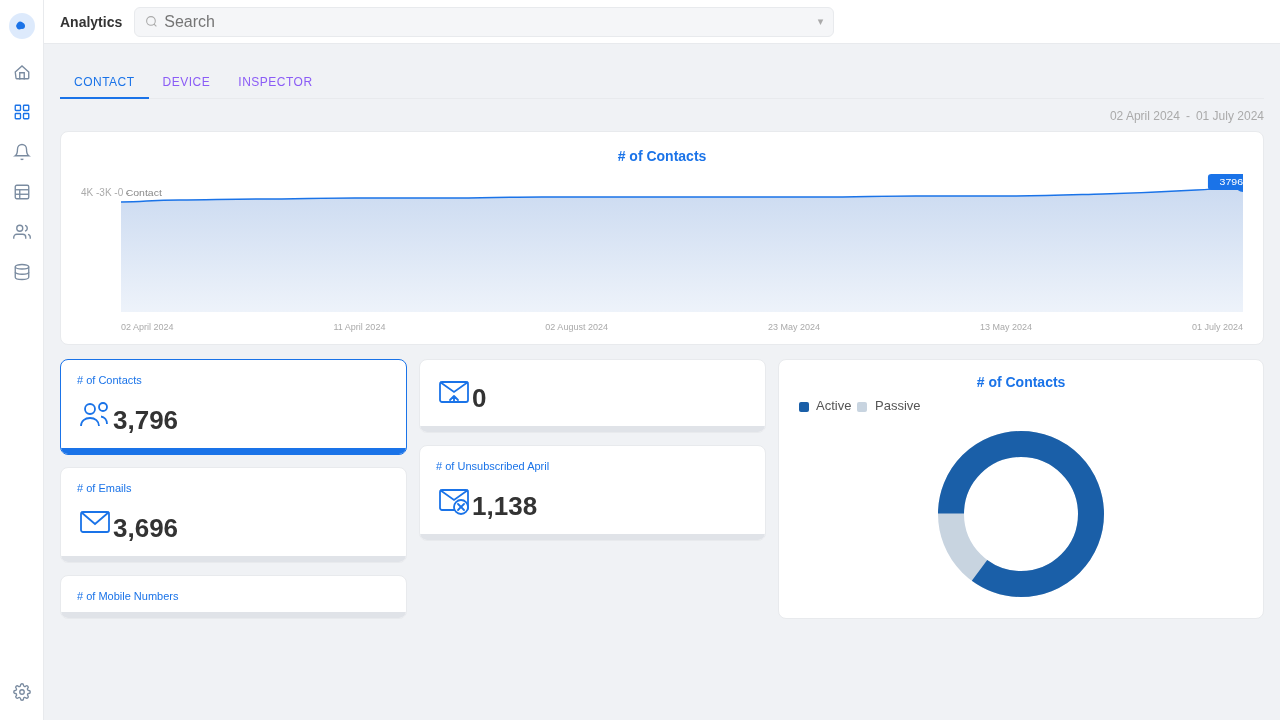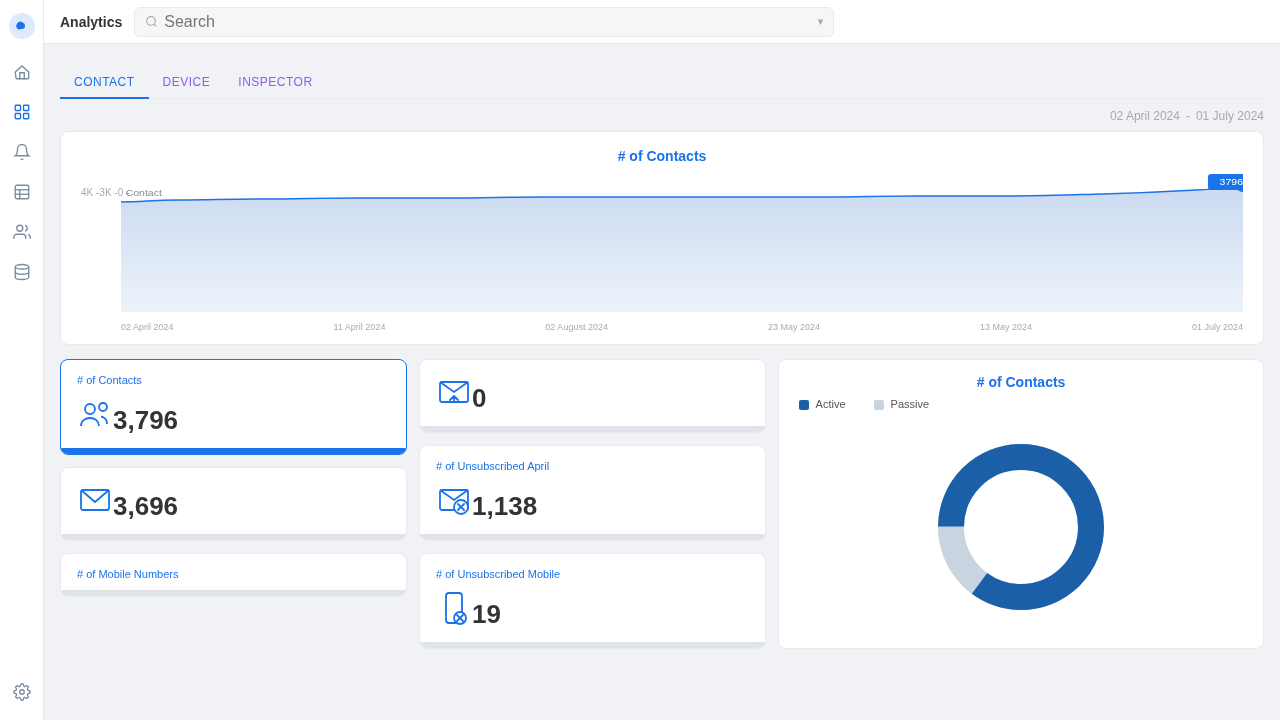"Active" .donut-legend { font-size: 11px -> 13px; gap: 28px -> 6px }
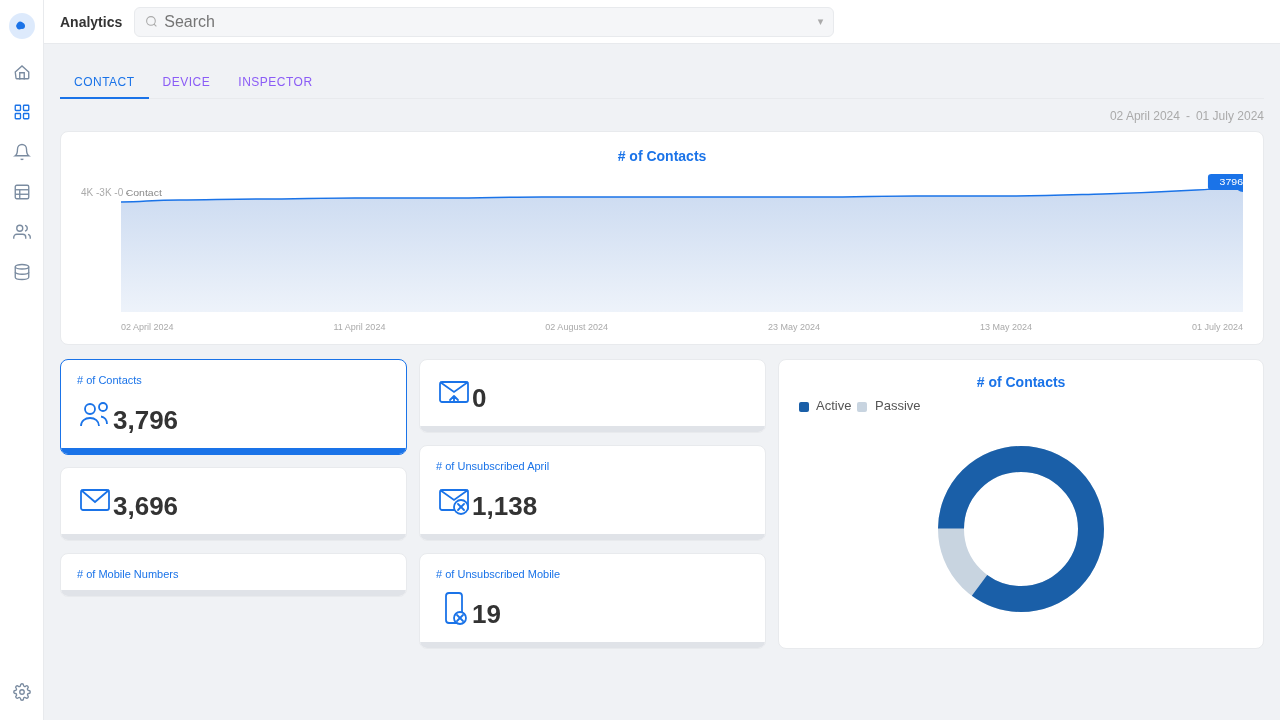"# of Emails" div.metric-label { html: none -> <div># of Emails</div> }
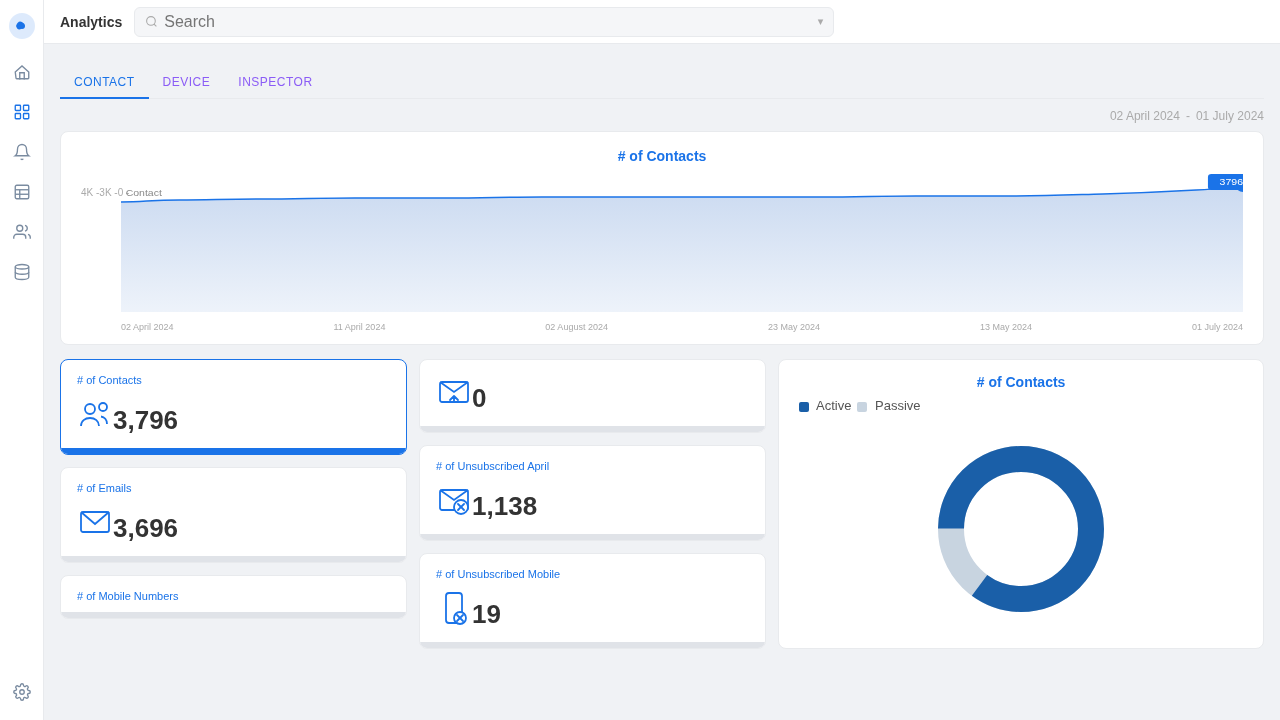"# of Unsubscribed Mobile" div.metric-card { html: <div> <div># of Unsubscribed Mobile</div> <div> <span> <svg> <rect></rect> <circle></circle> <line></line> <line></line> </svg> </span> <span>19</span> </div> <div></div> </div> -> none }
